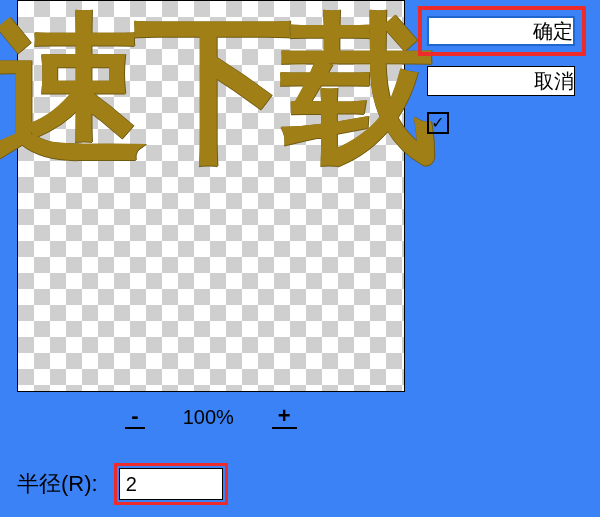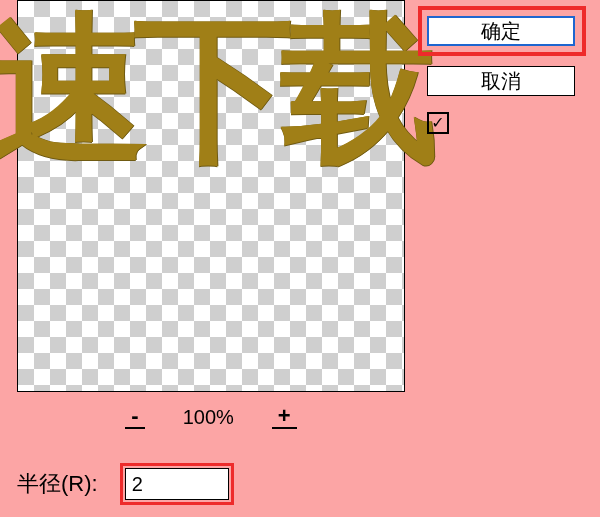"速下载" .dialog { background: #fca5a5 -> #3b82f6 }
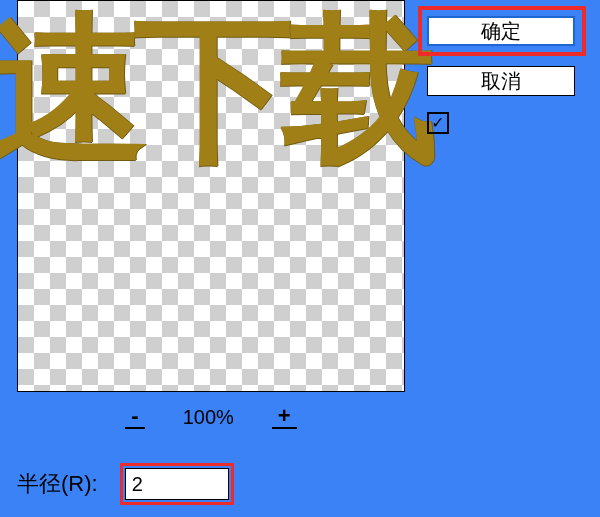"确定" .btn { justify-content: center -> flex-end }
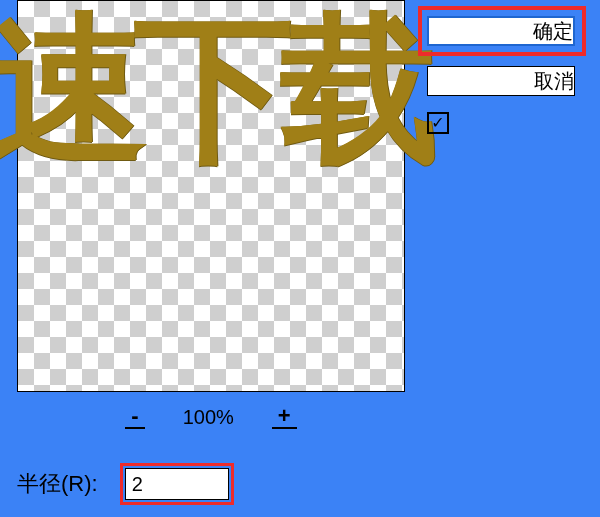"半径(R):" .radius { gap: 22px -> 16px }
